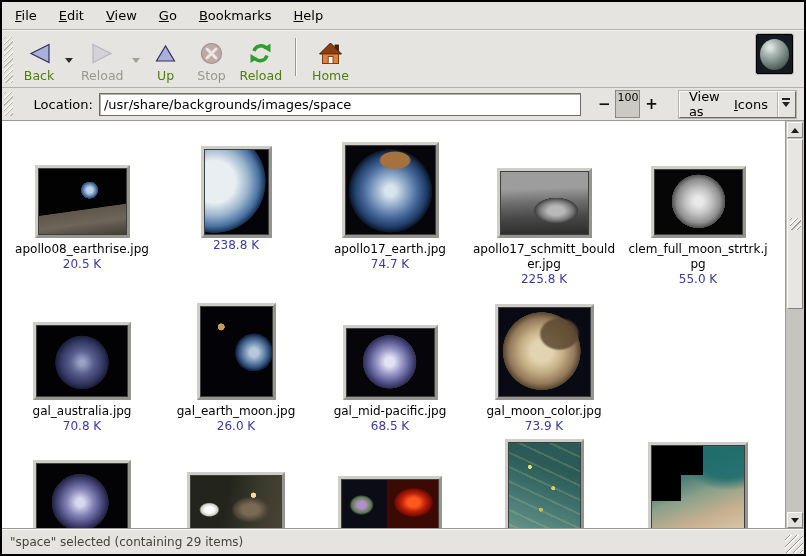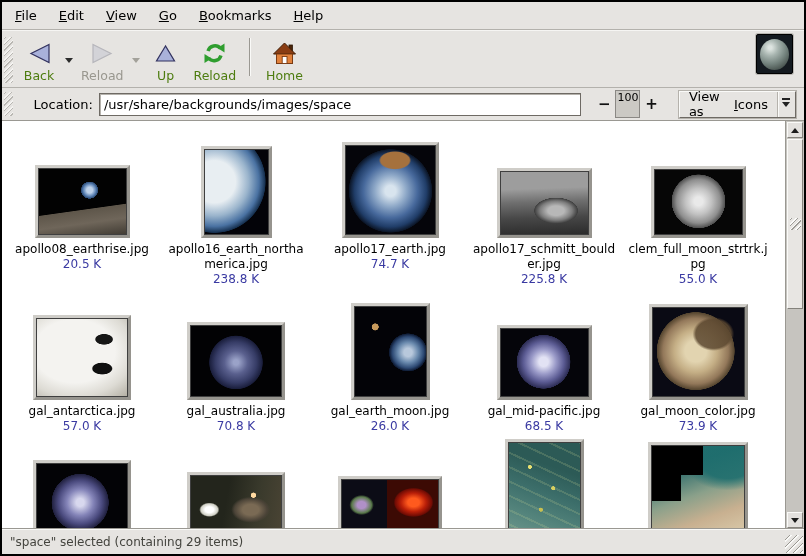"Stop" div.tb-btn { html: none -> <div> <span> <svg> <circle></circle> <path></path> </svg> </span> <span>Stop</span> </div> }
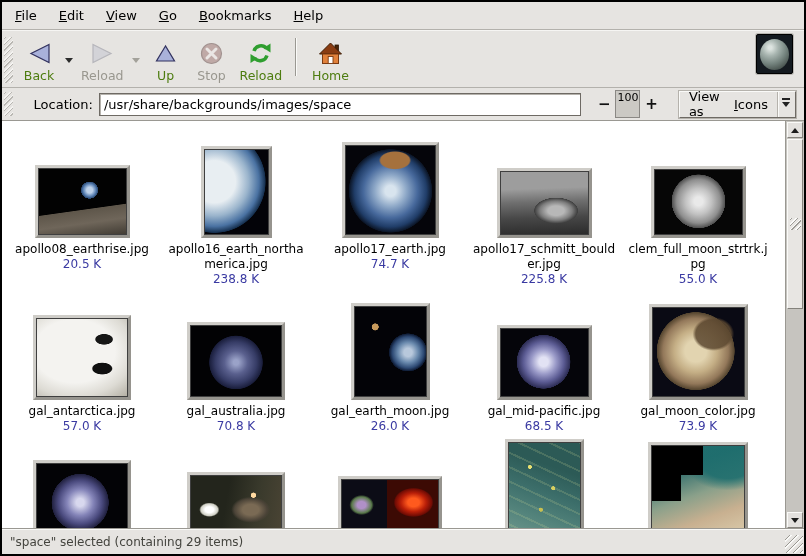"apollo16_earth_northamerica.jpg" div.fname { html: <div>apollo16_earth_northamerica.jpg</div> -> none }
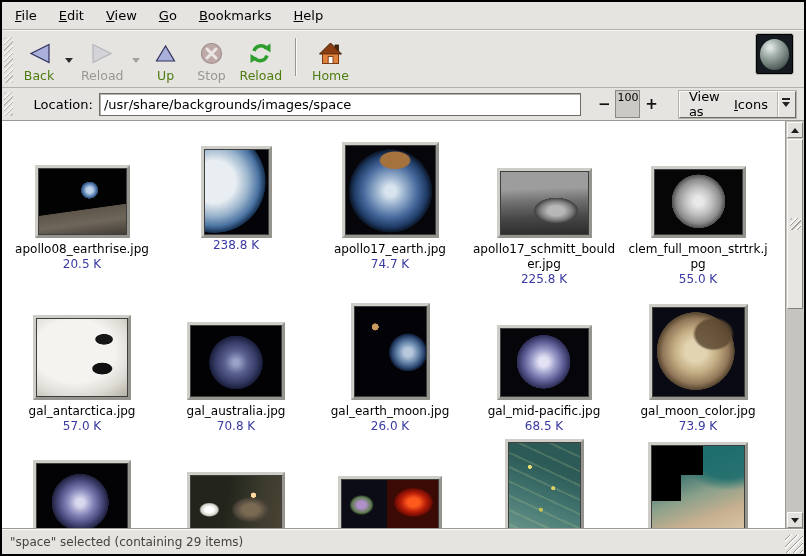"gal_antarctica.jpg" div.cell { html: <div> <div> <div></div> </div> <div>gal_antarctica.jpg</div> <div>57.0 K</div> </div> -> none }
